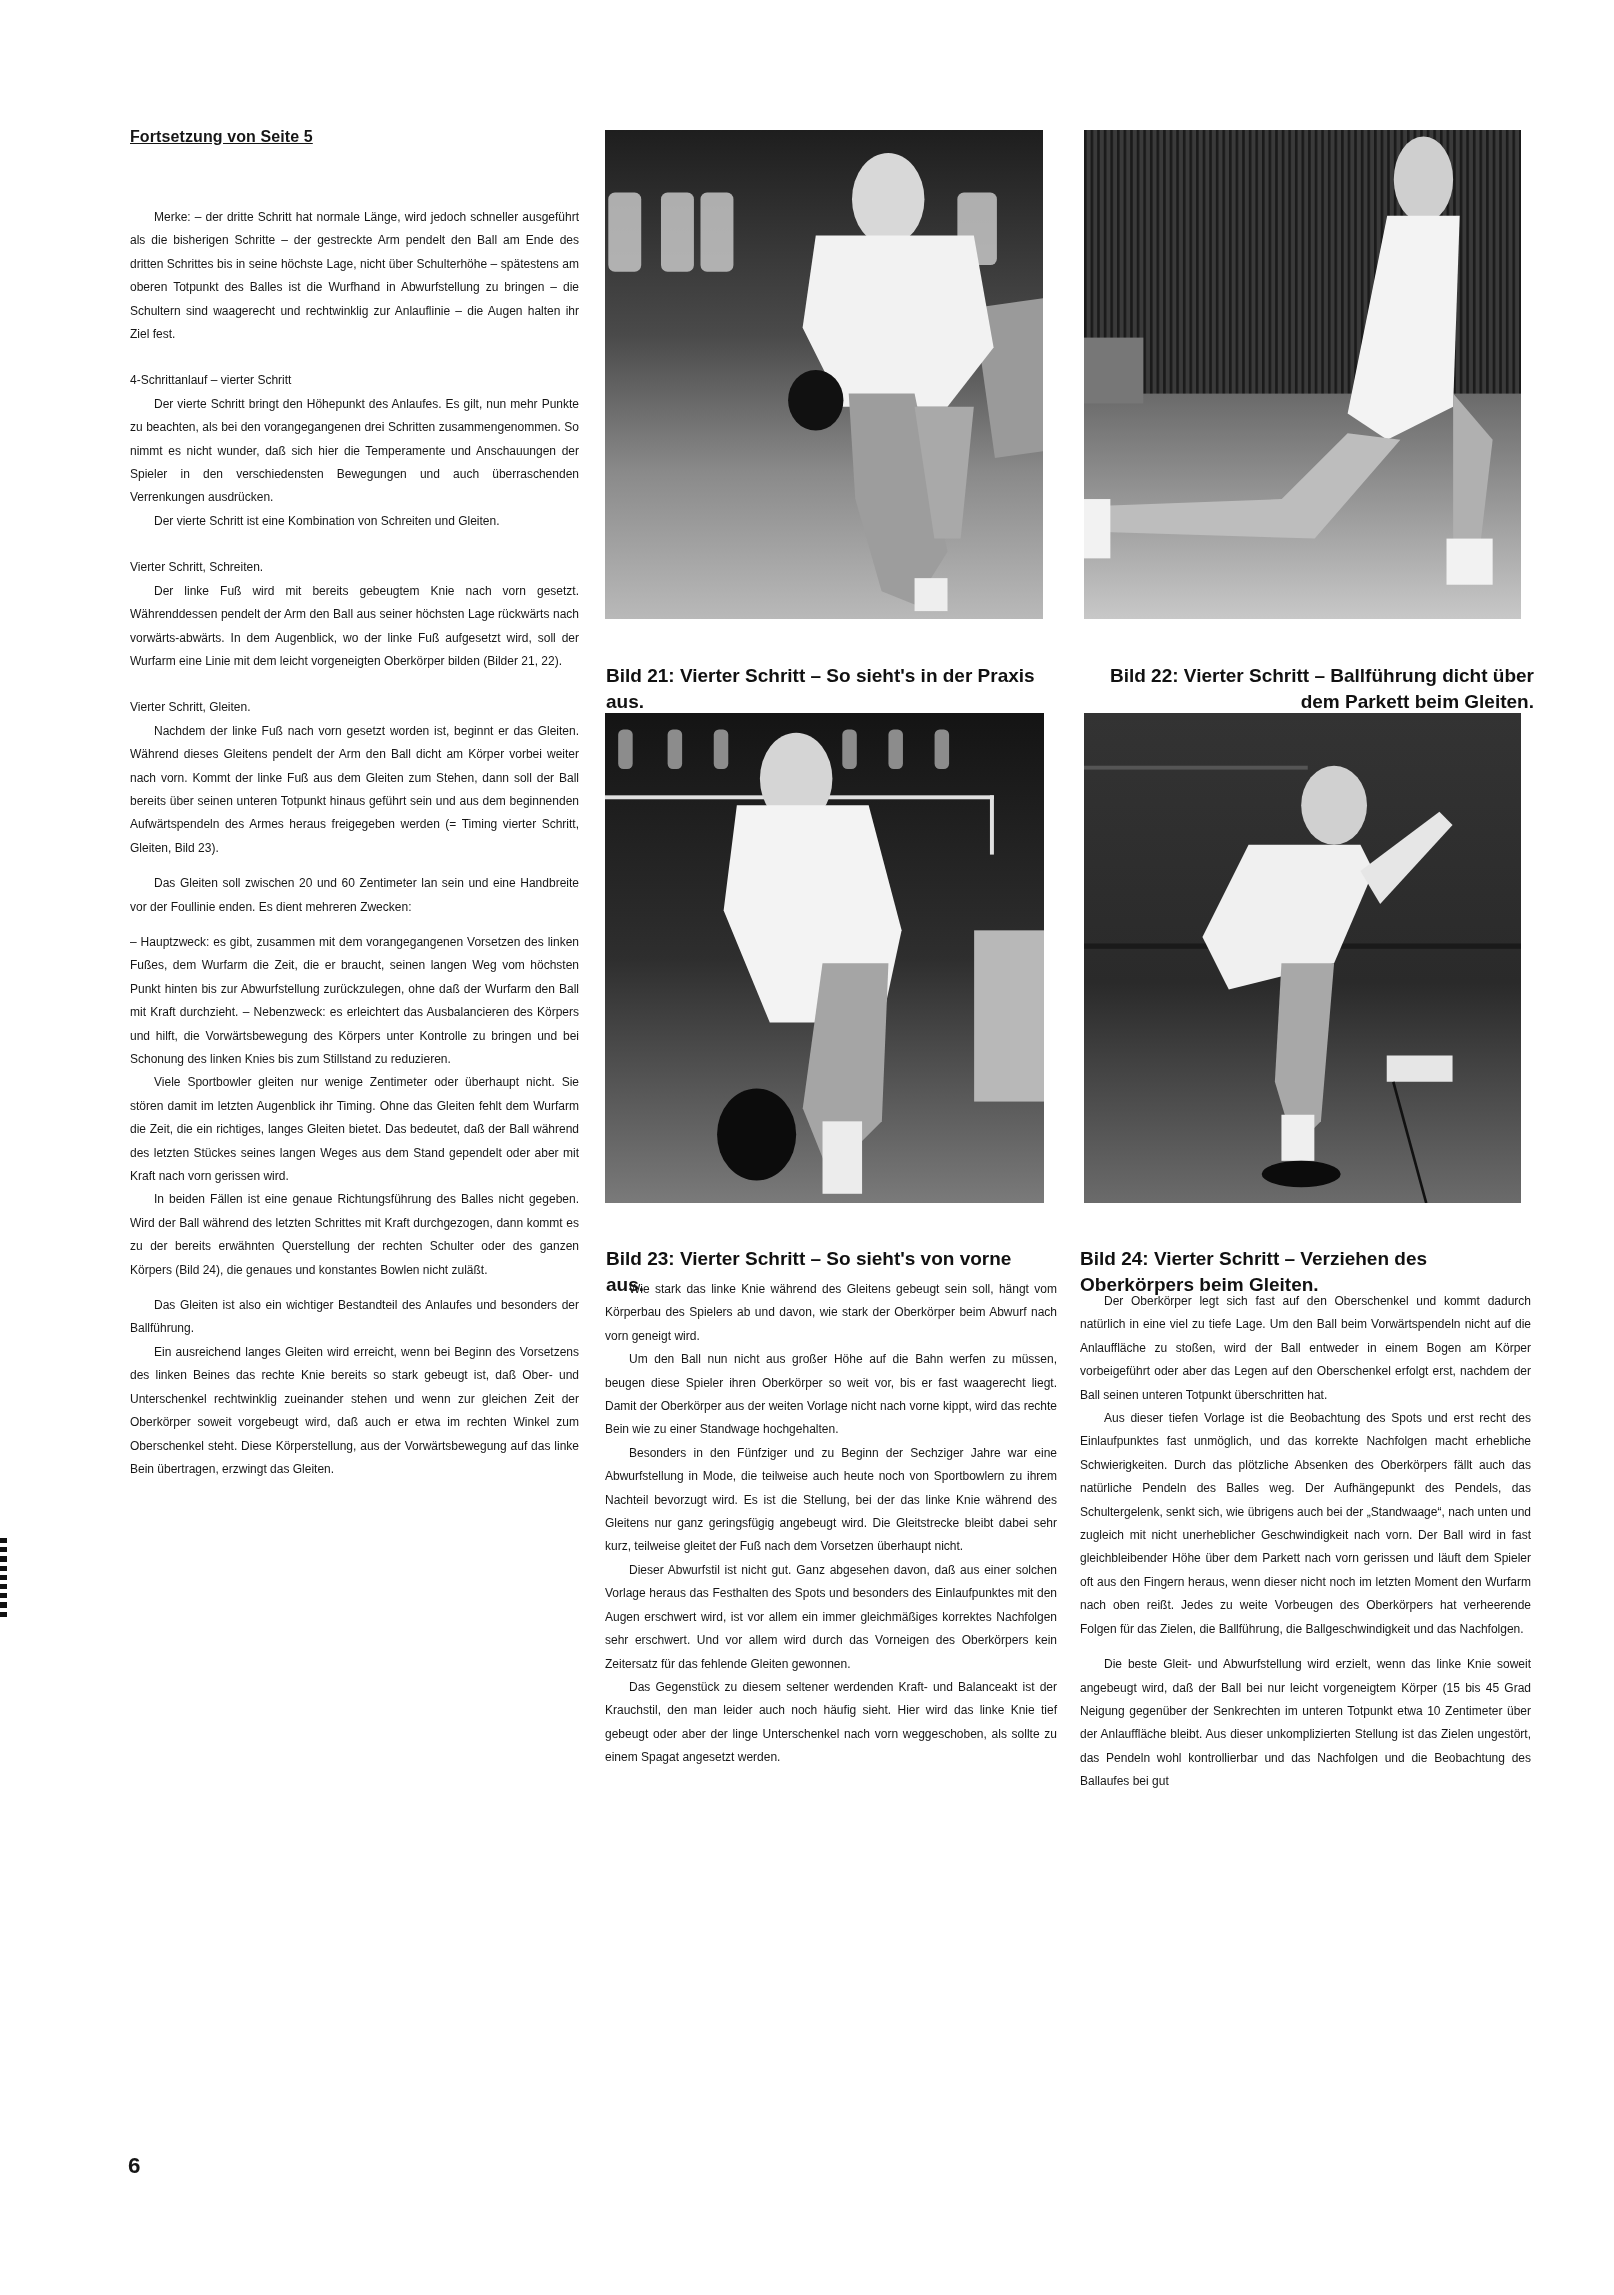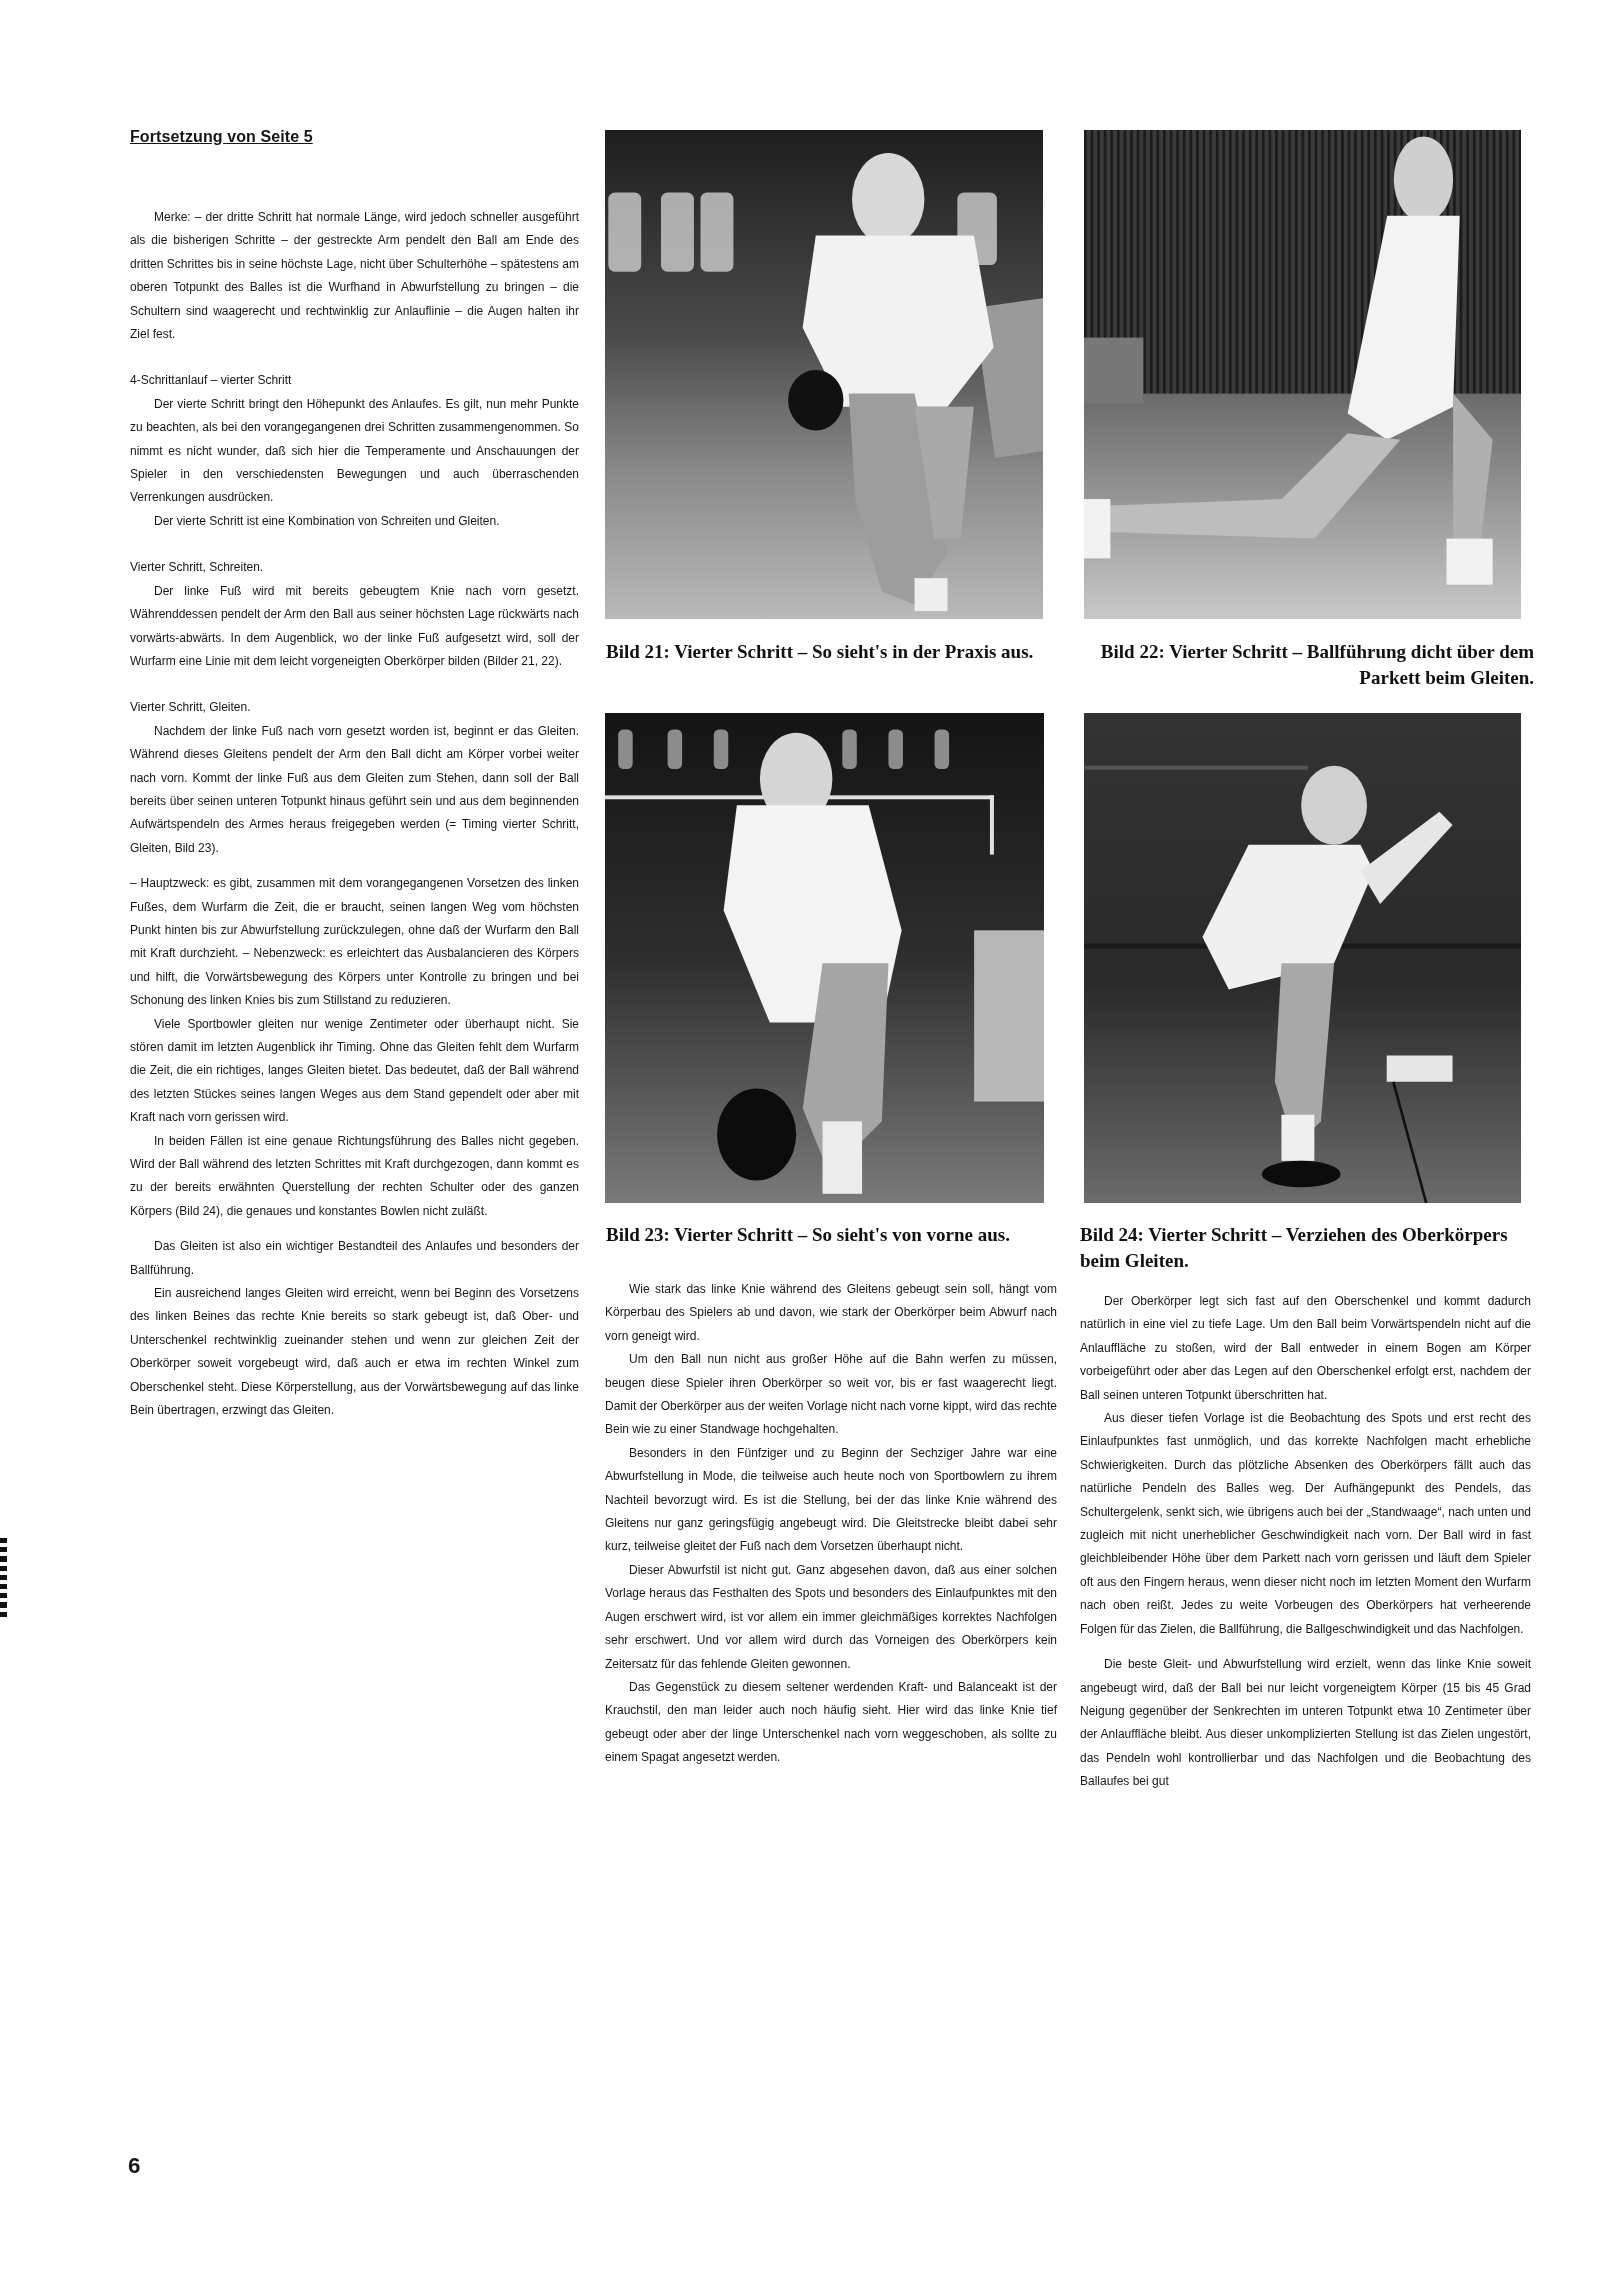"Bild 21: Vierter Schritt –" .caption { font-family: Liberation Serif, serif -> Liberation Sans, sans-serif; margin-top: none -> 24px }
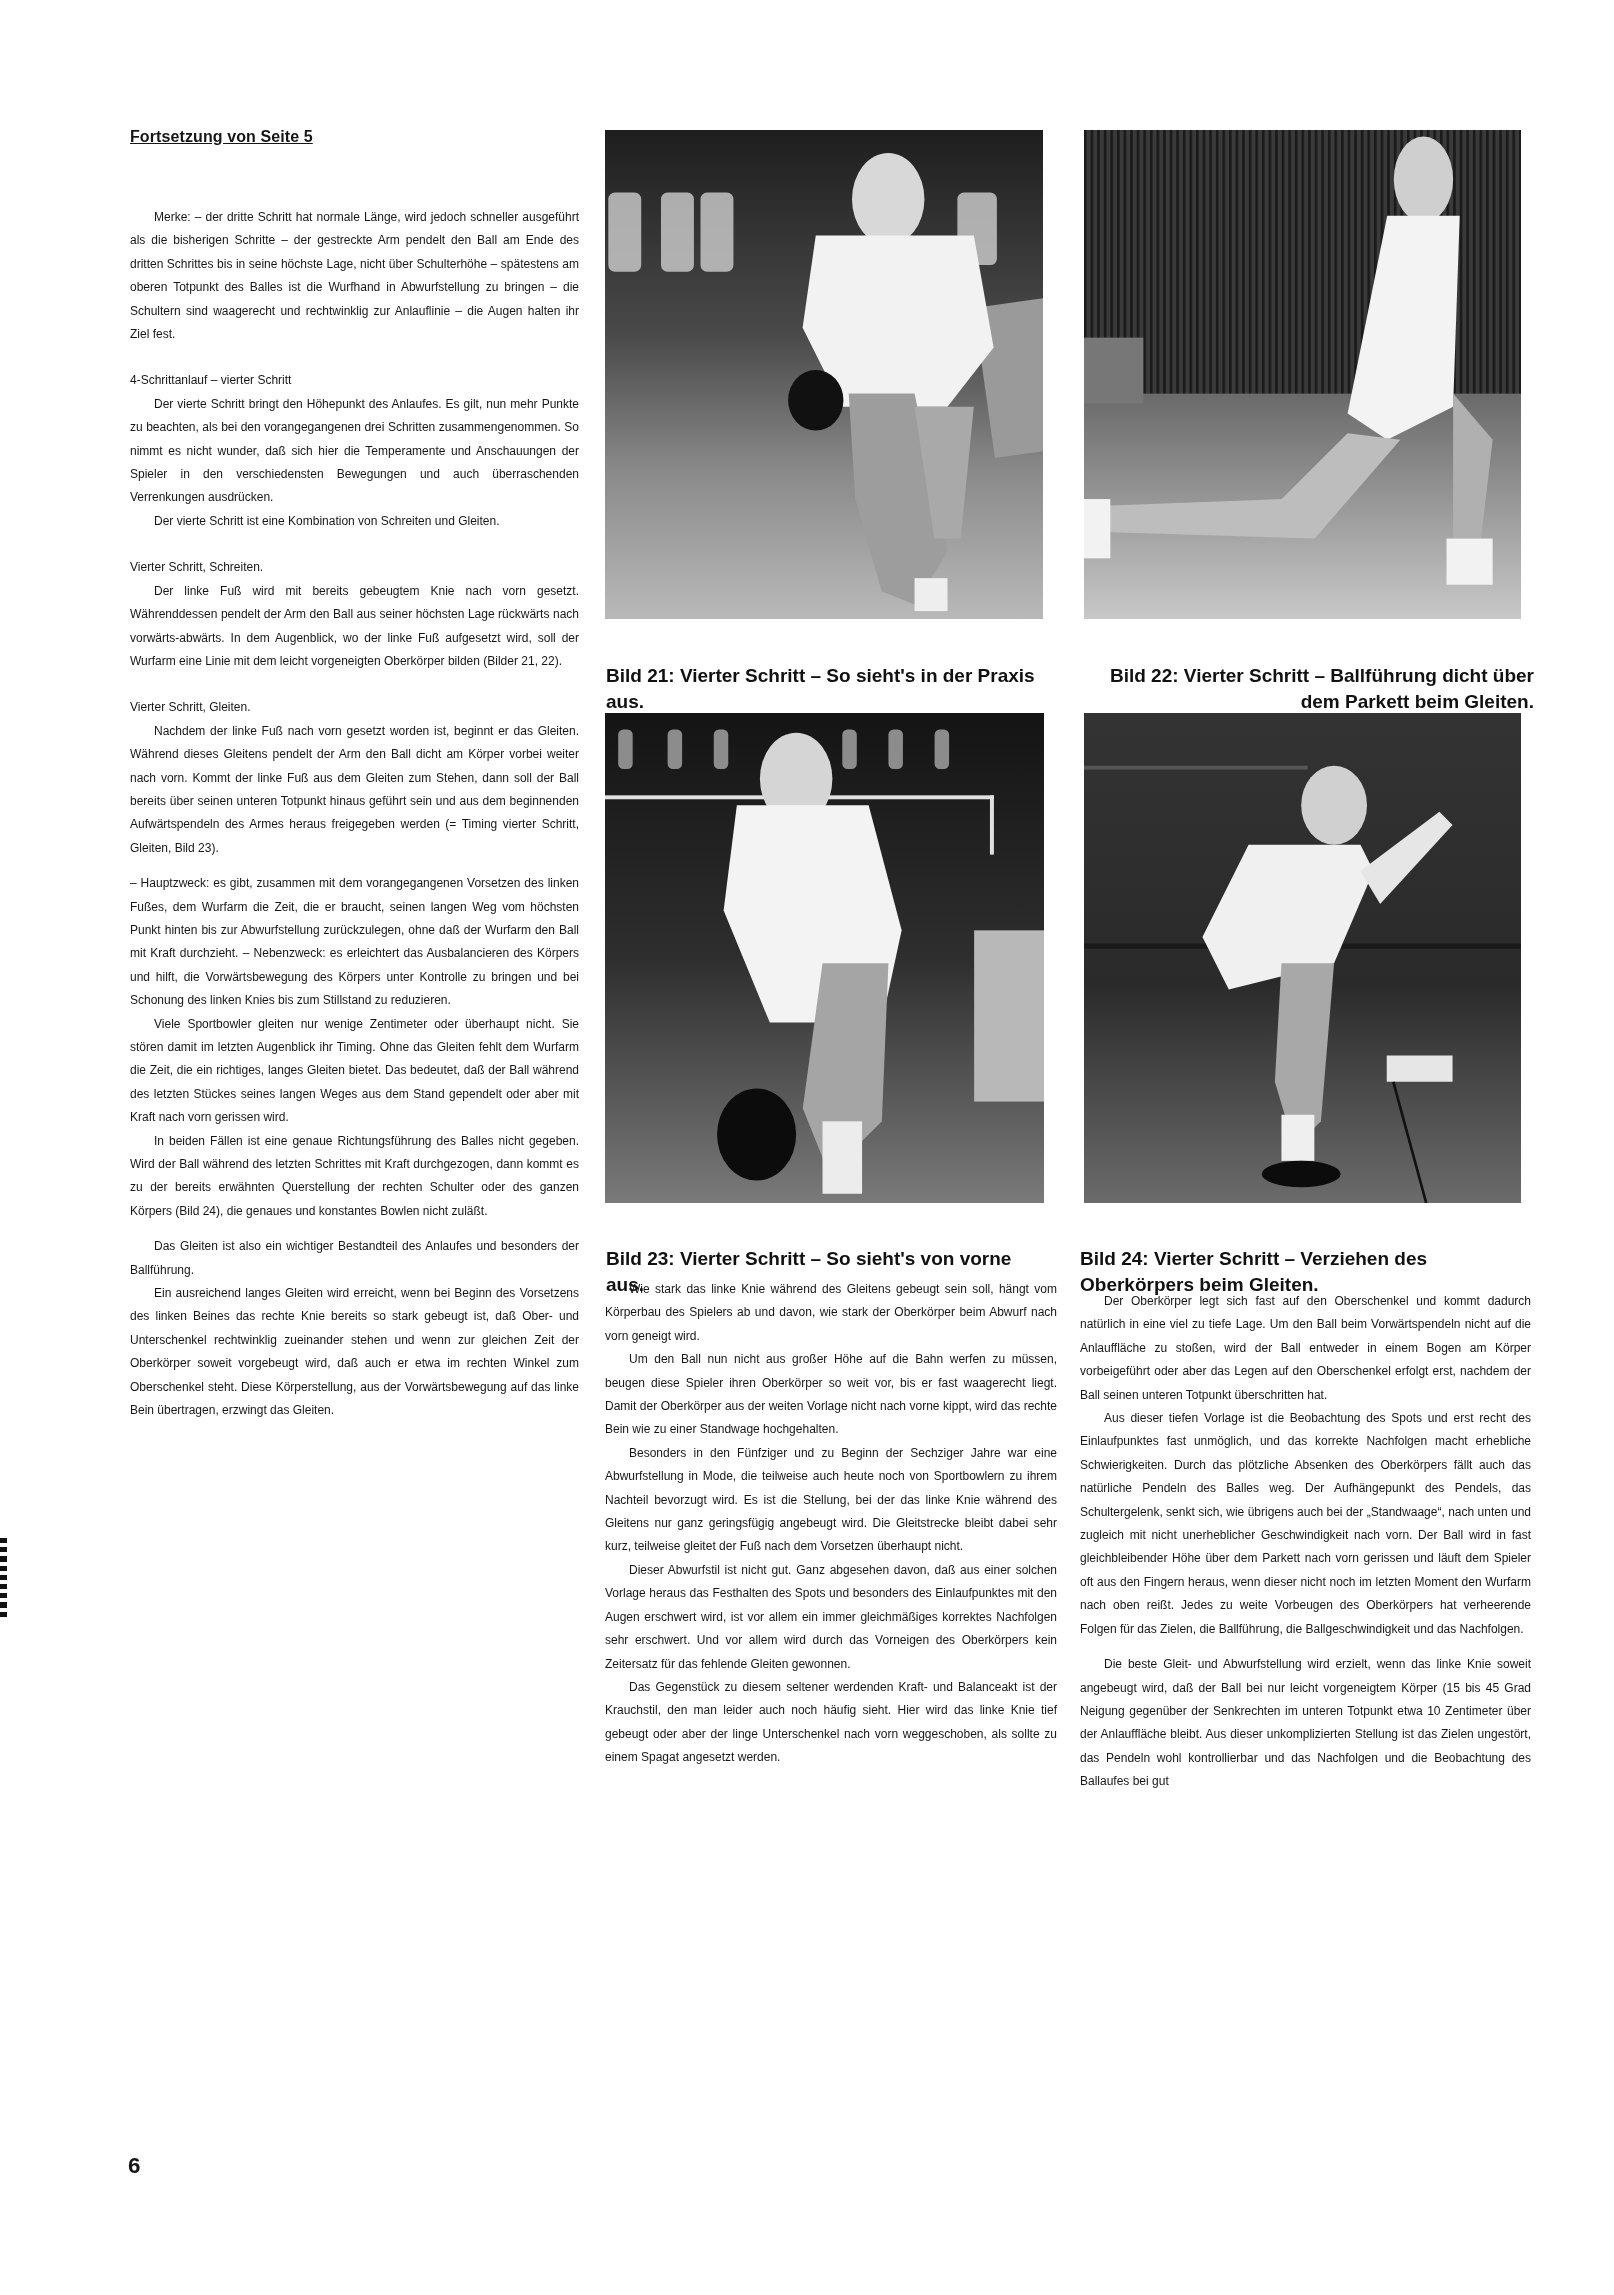"Das Gleiten soll zwischen 20" p.gap-s { html: none -> <p>Das Gleiten soll zwischen 20 und 60 Zentimeter lan sein und eine Handbreite vor der Foullinie enden. Es dient mehreren Zwecken:</p> }
